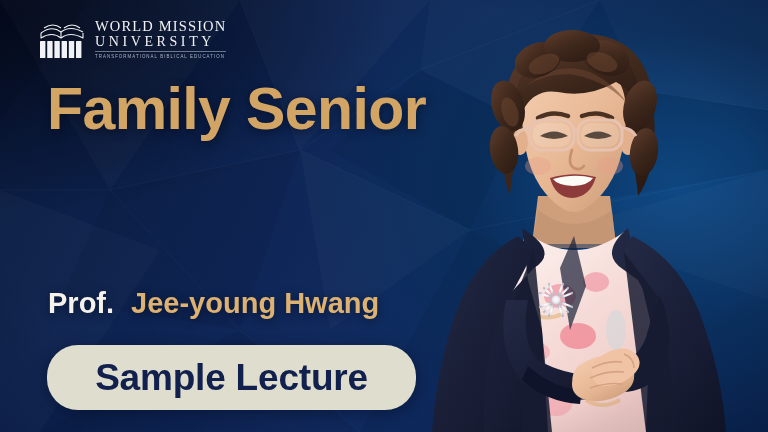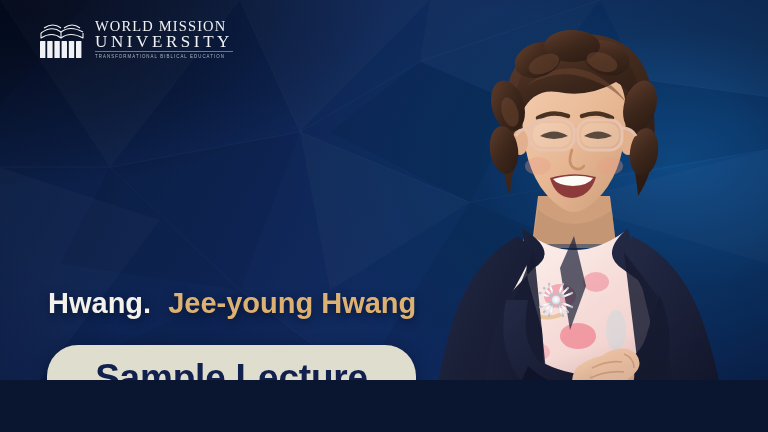"WORLD MISSION" .thumbnail { height: 380px -> 432px }
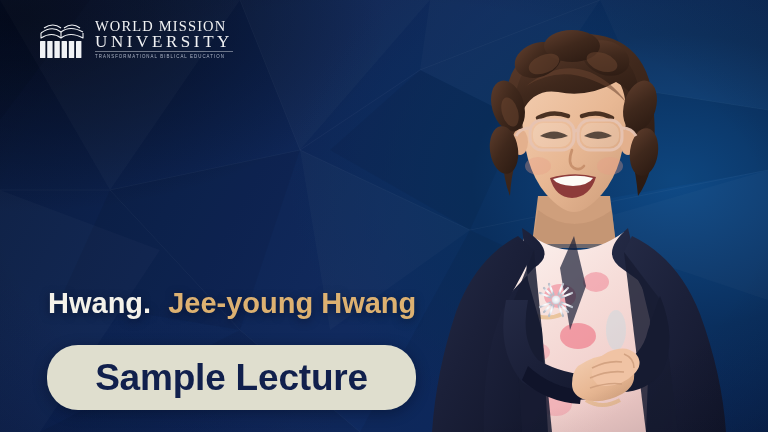"UNIVERSITY" .logo-line2 { font-size: 17px -> 14px }
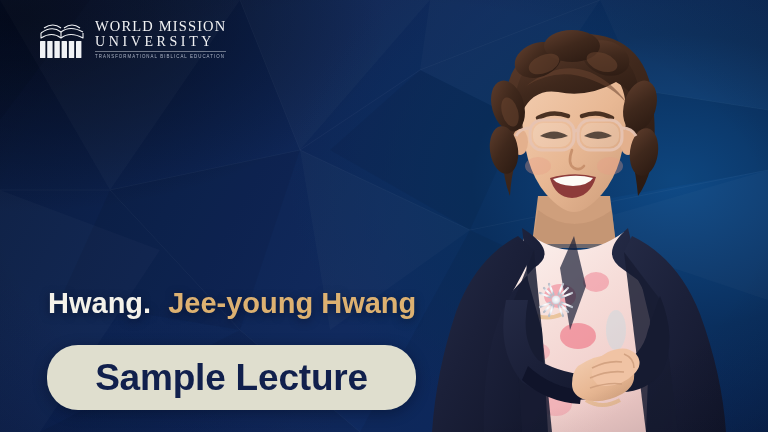"Family Senior" div.title-line { html: none -> <div>Family Senior</div> }
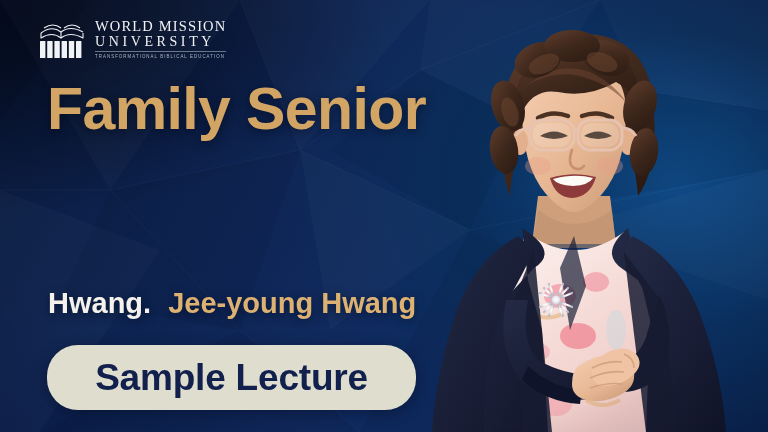"Hwang." span.presenter-title { text: Hwang -> Prof }
